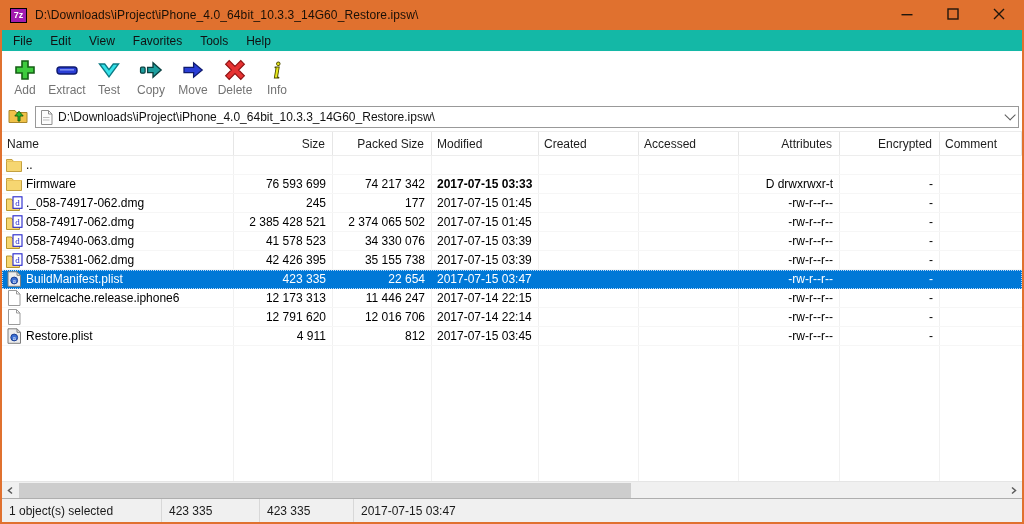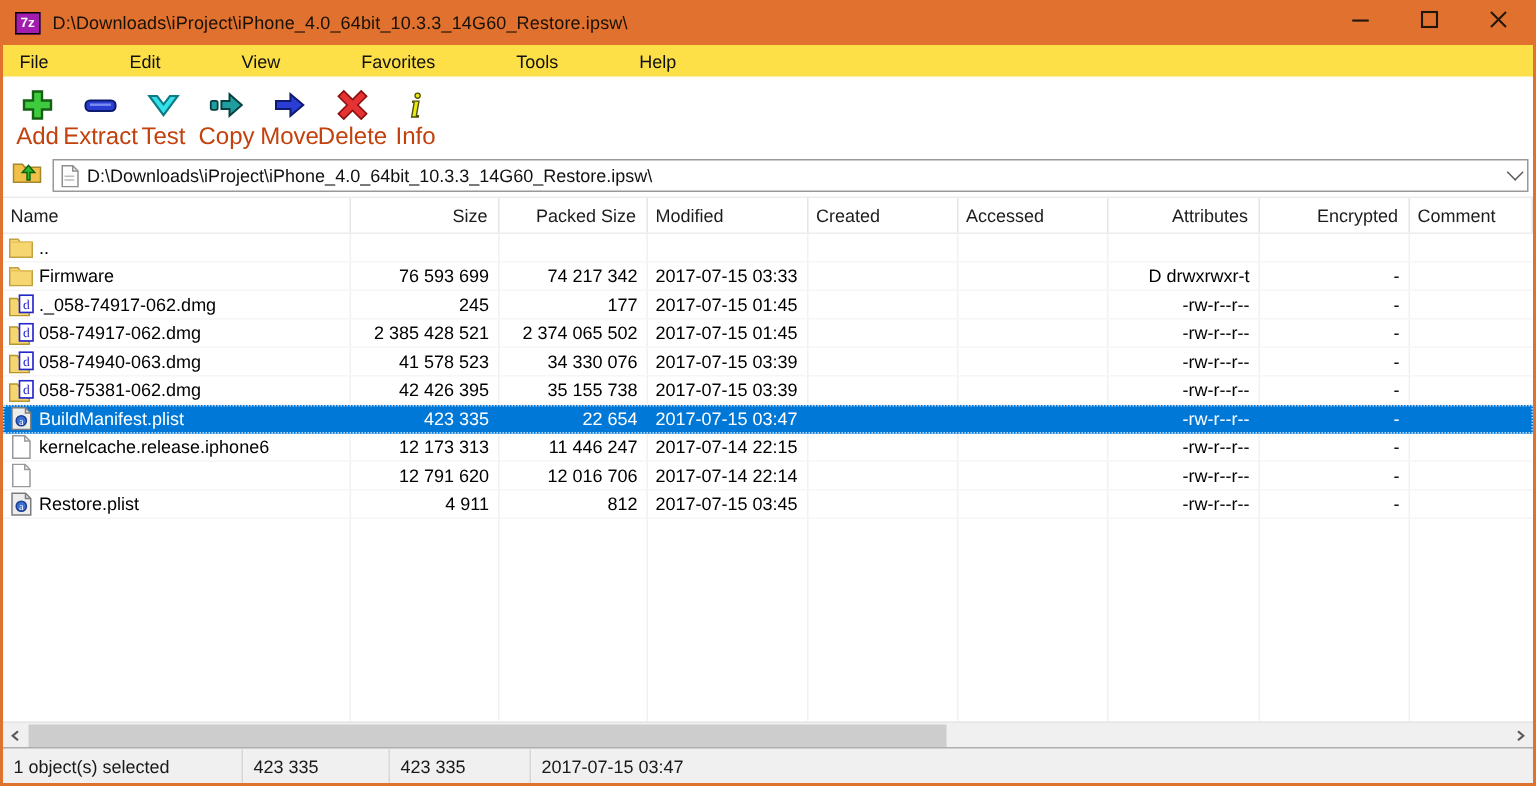"File" .menubar { background: #fde047 -> #14b8a6; gap: 36px -> none }
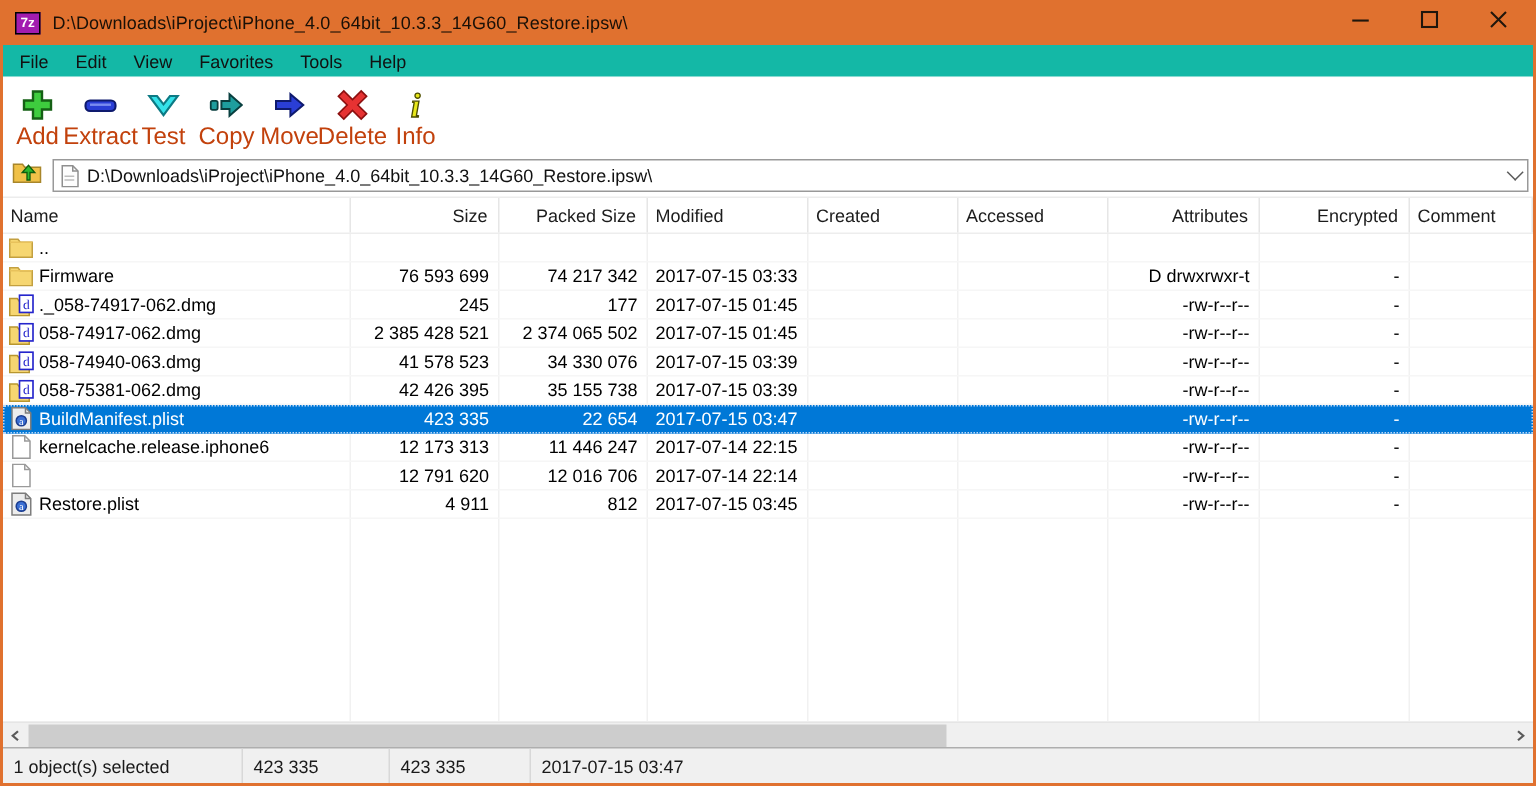"Add" .tool-btn .tlabel { color: #c2410c -> #737373; font-size: 16px -> 12px }
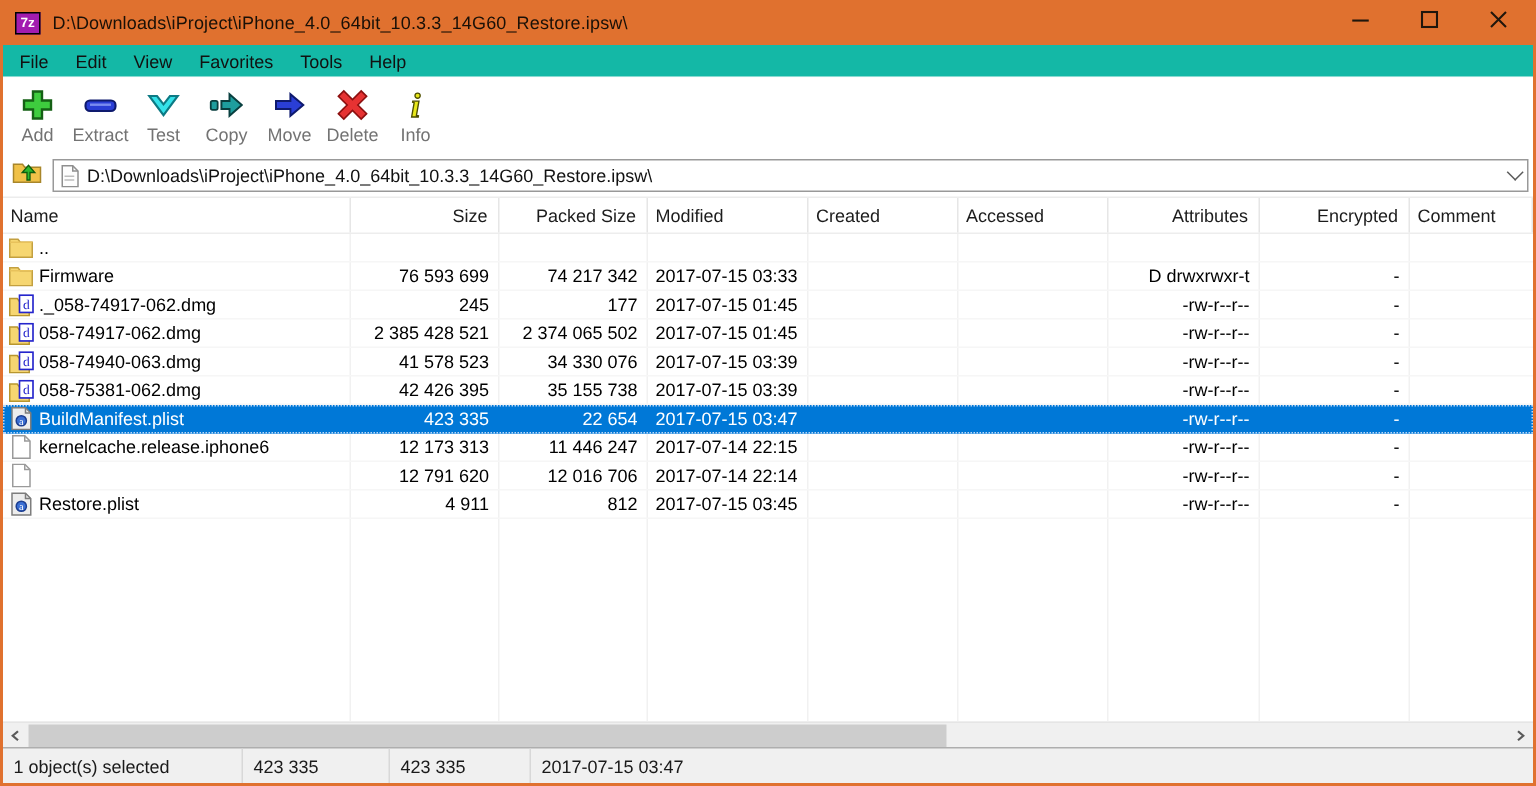"2017-07-15 03:33" div.cell { font-weight: none -> bold }
